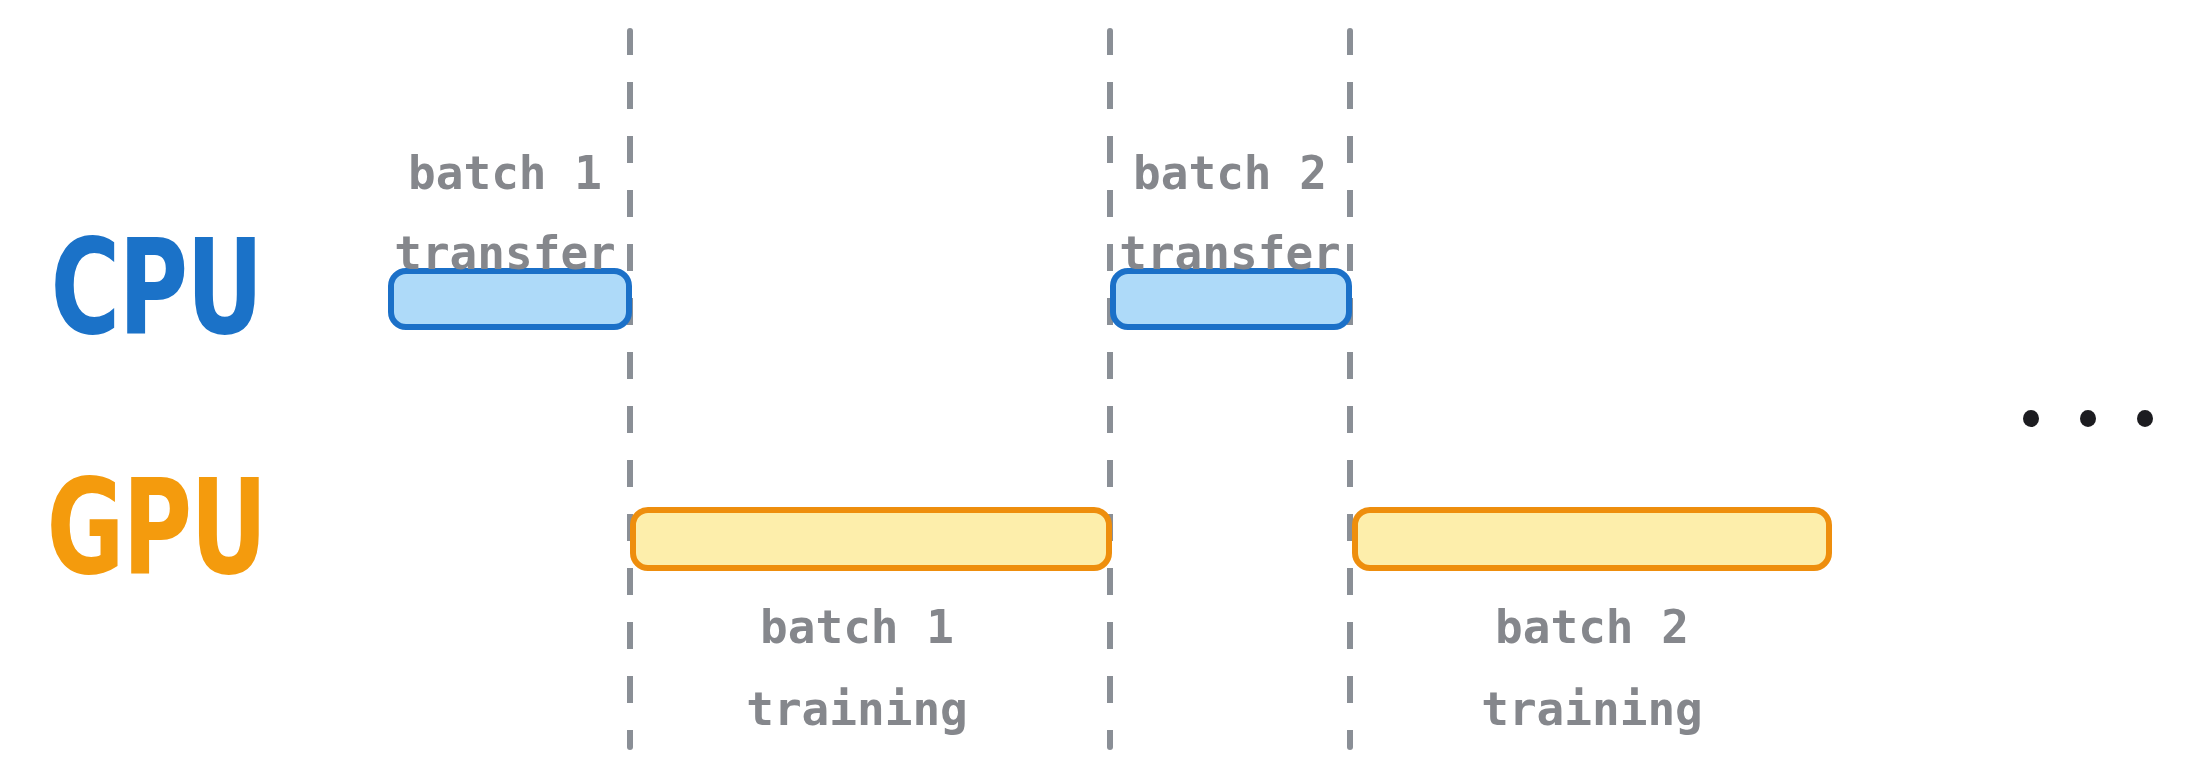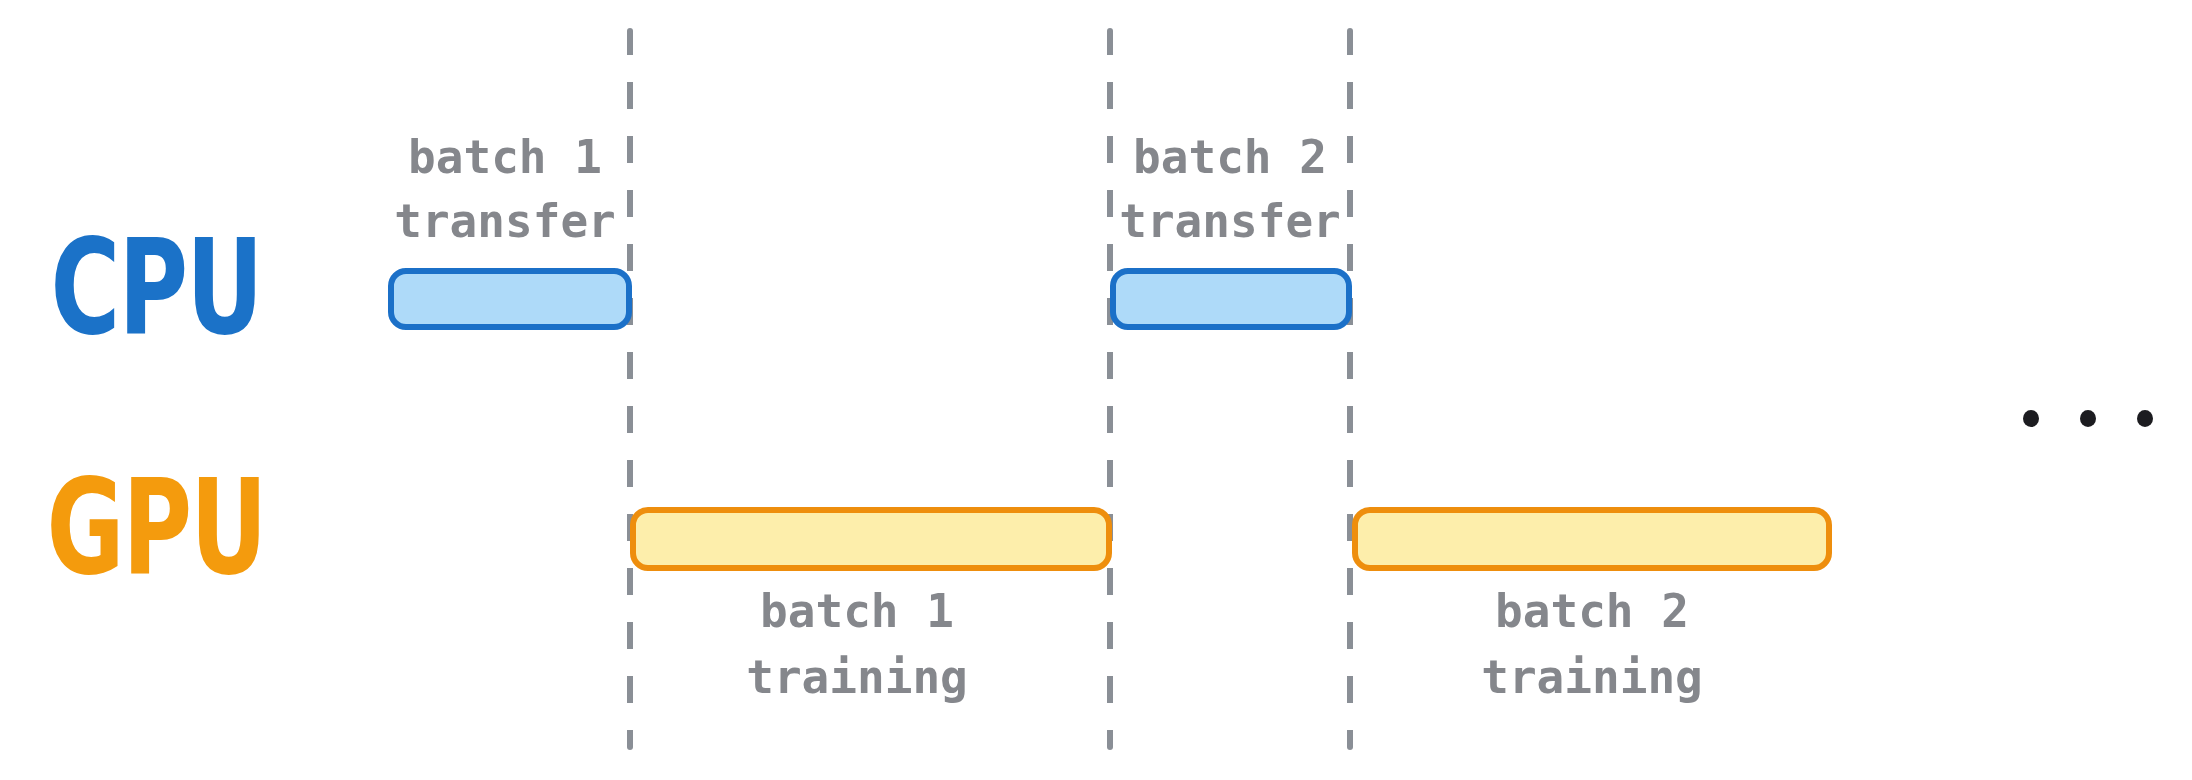"batch 1" .bar-label .line { margin-top: none -> 16px }
